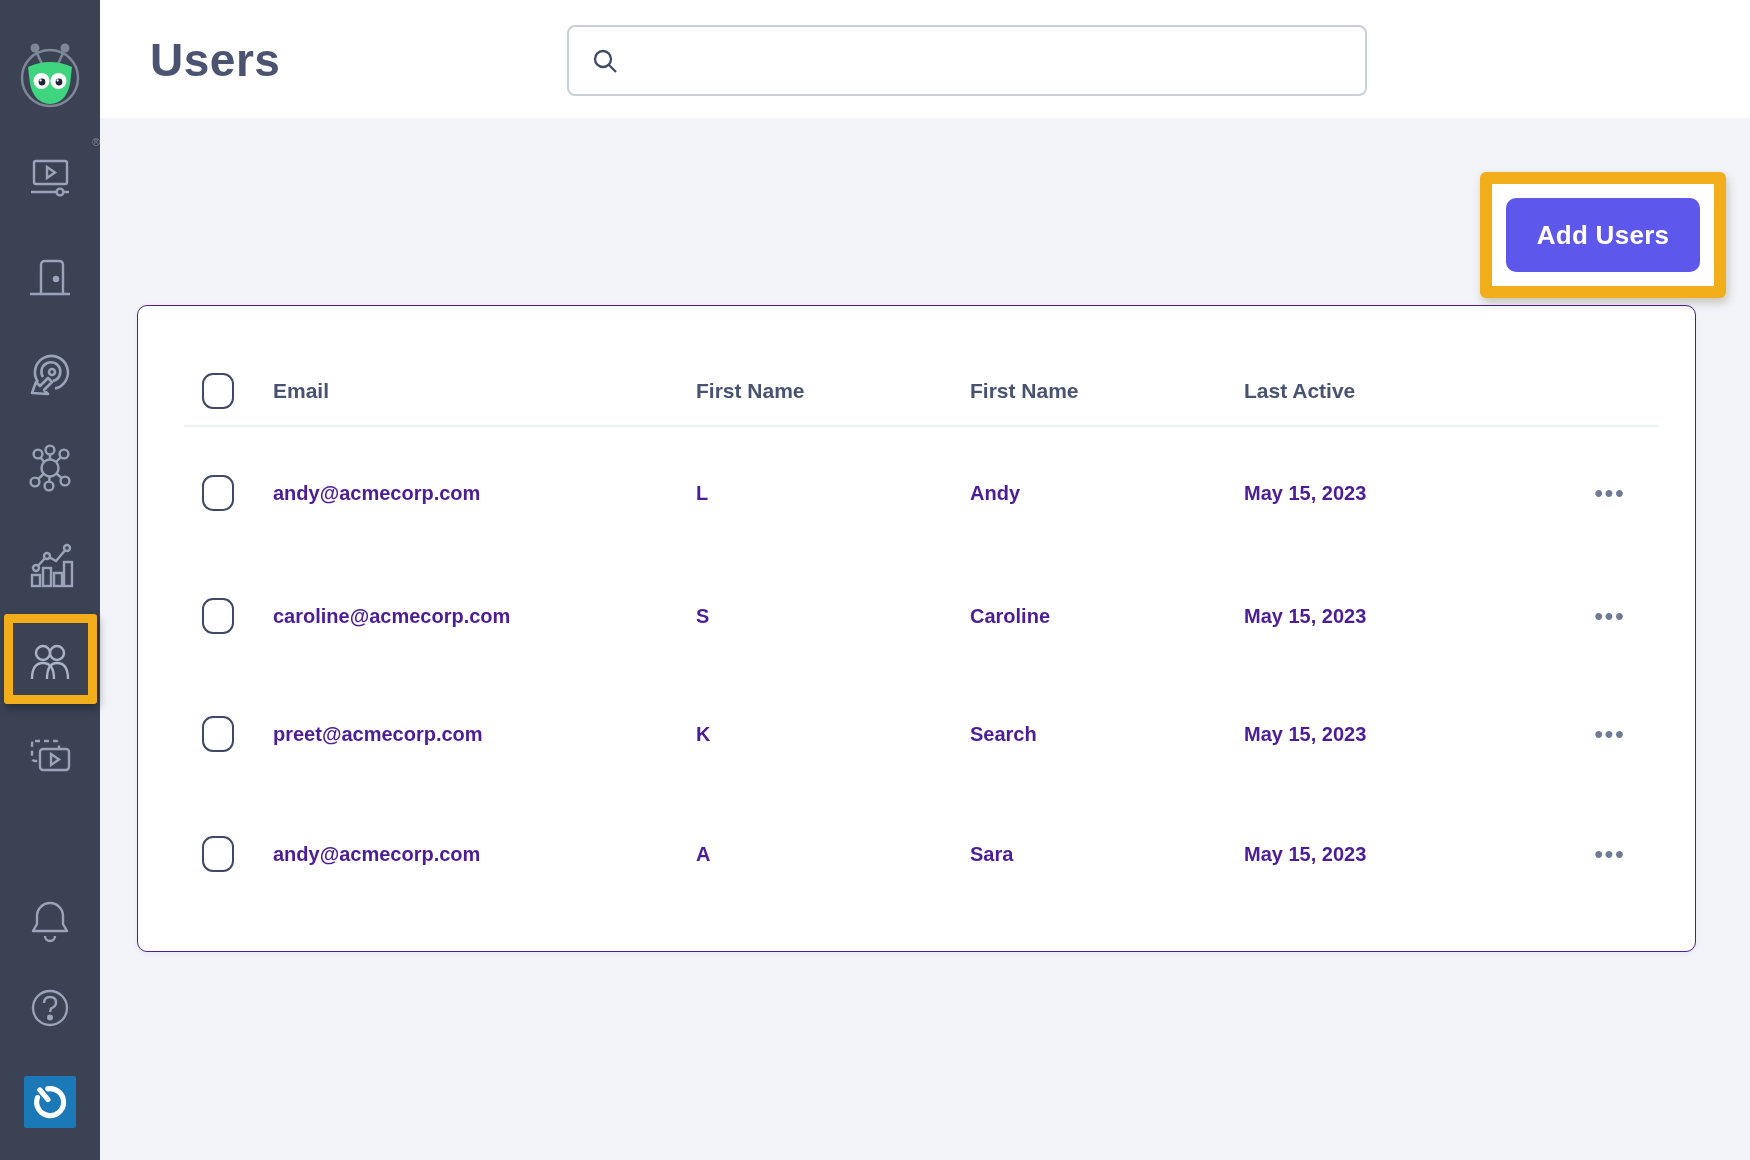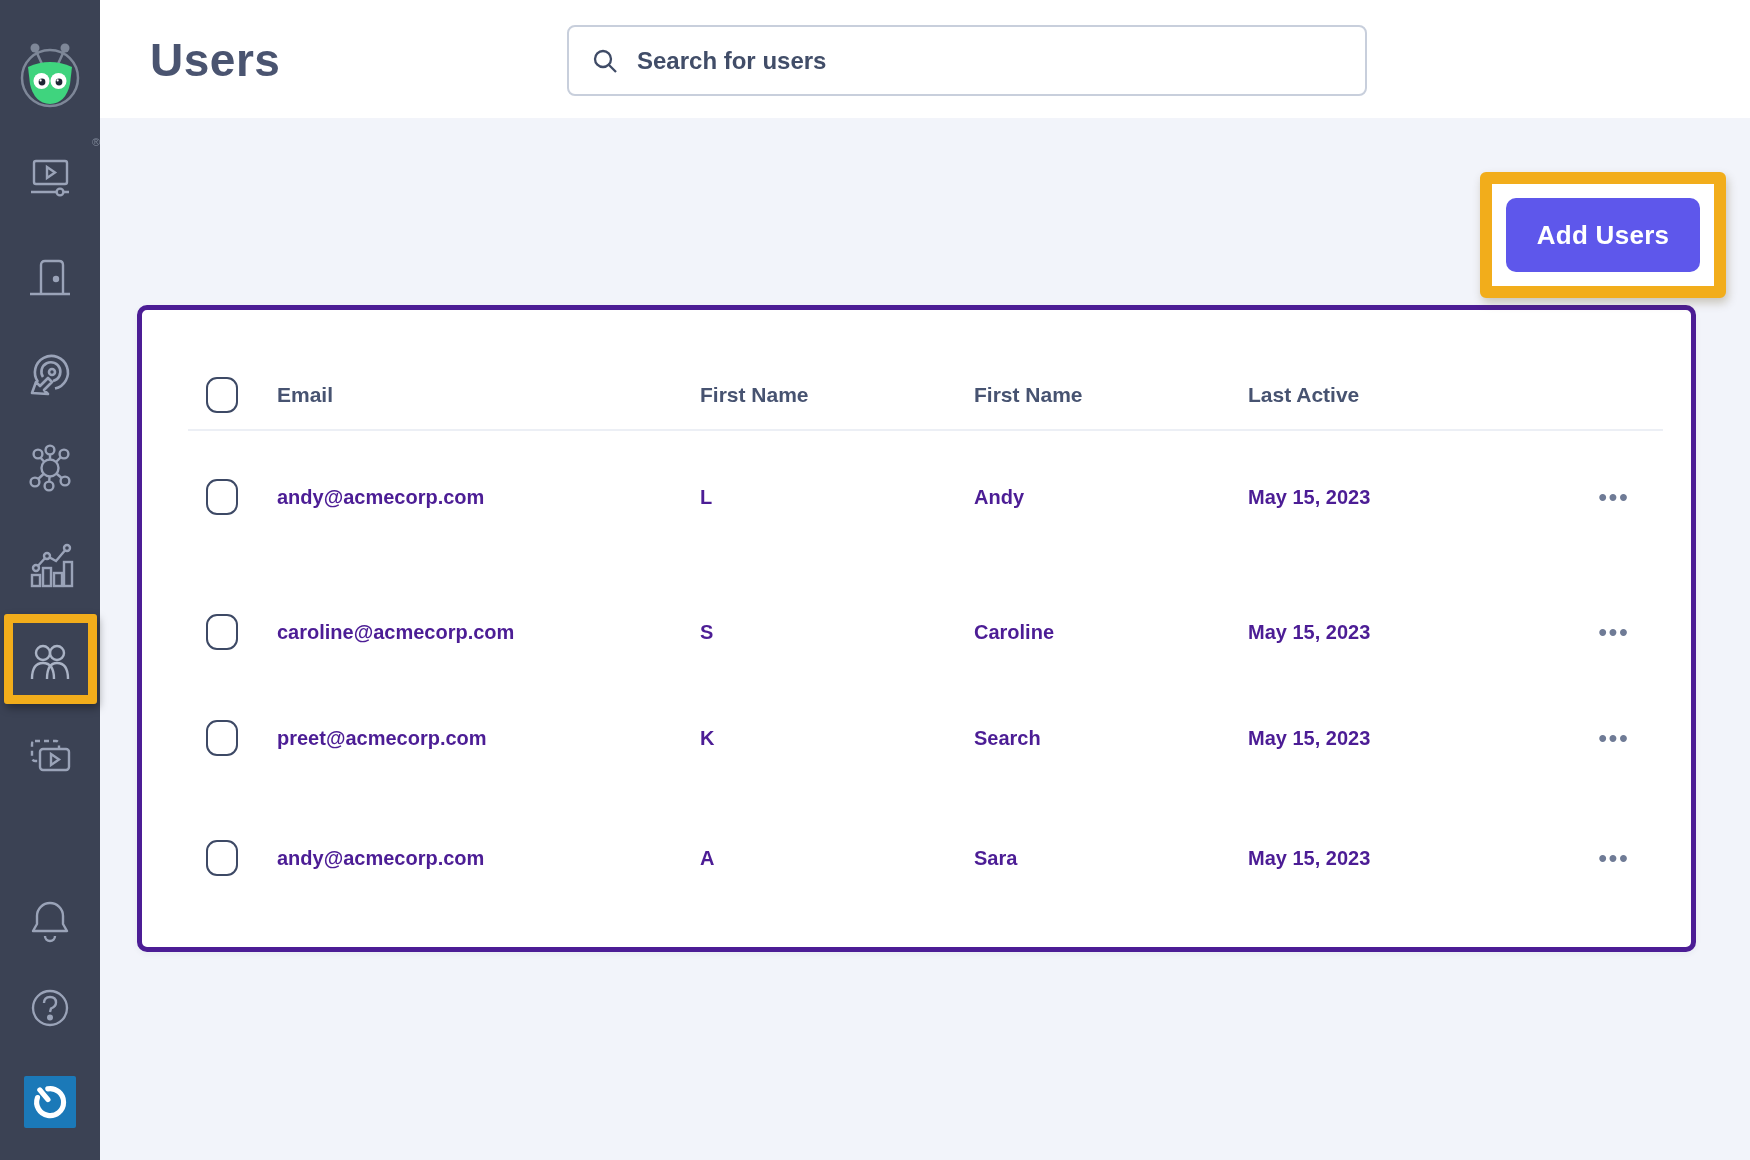"Search for users" input { html: <input> -> none }
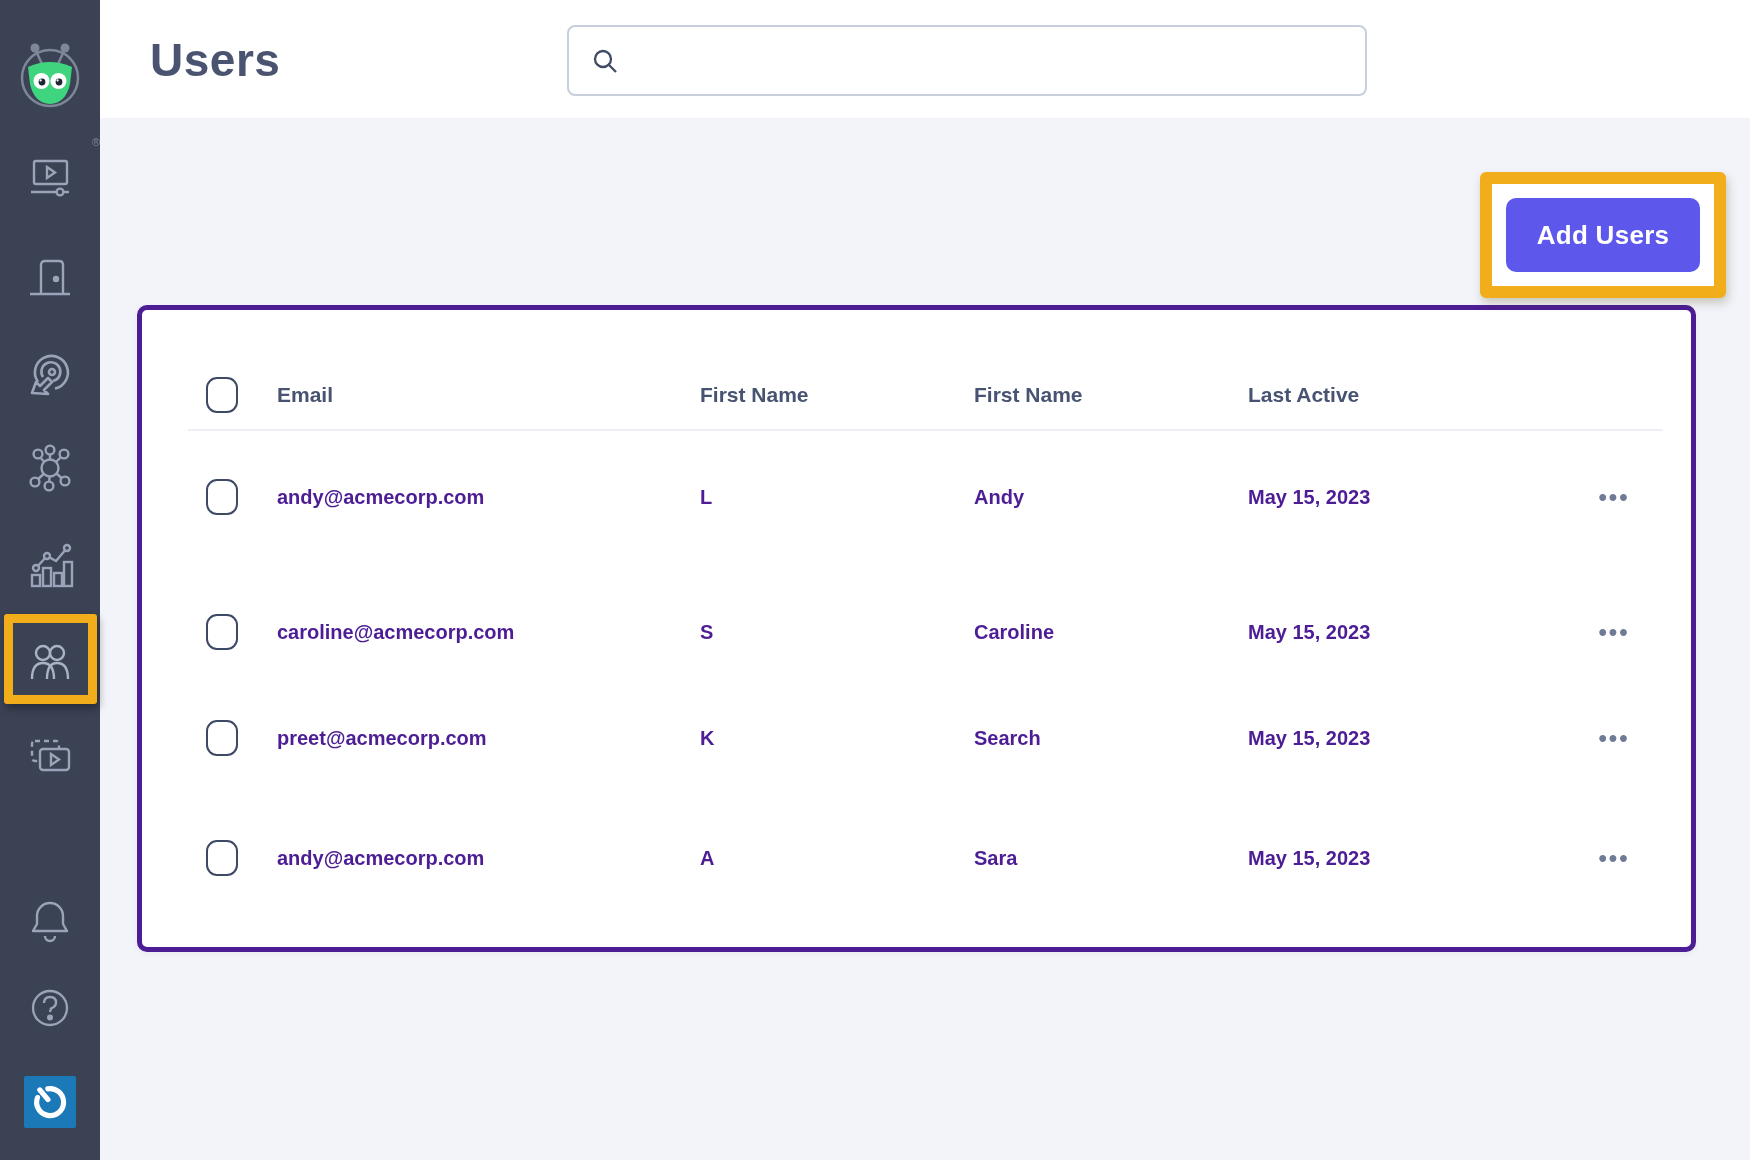"Email" .card { border: 5px solid #4c1d95 -> 1px solid #4c1d95 }
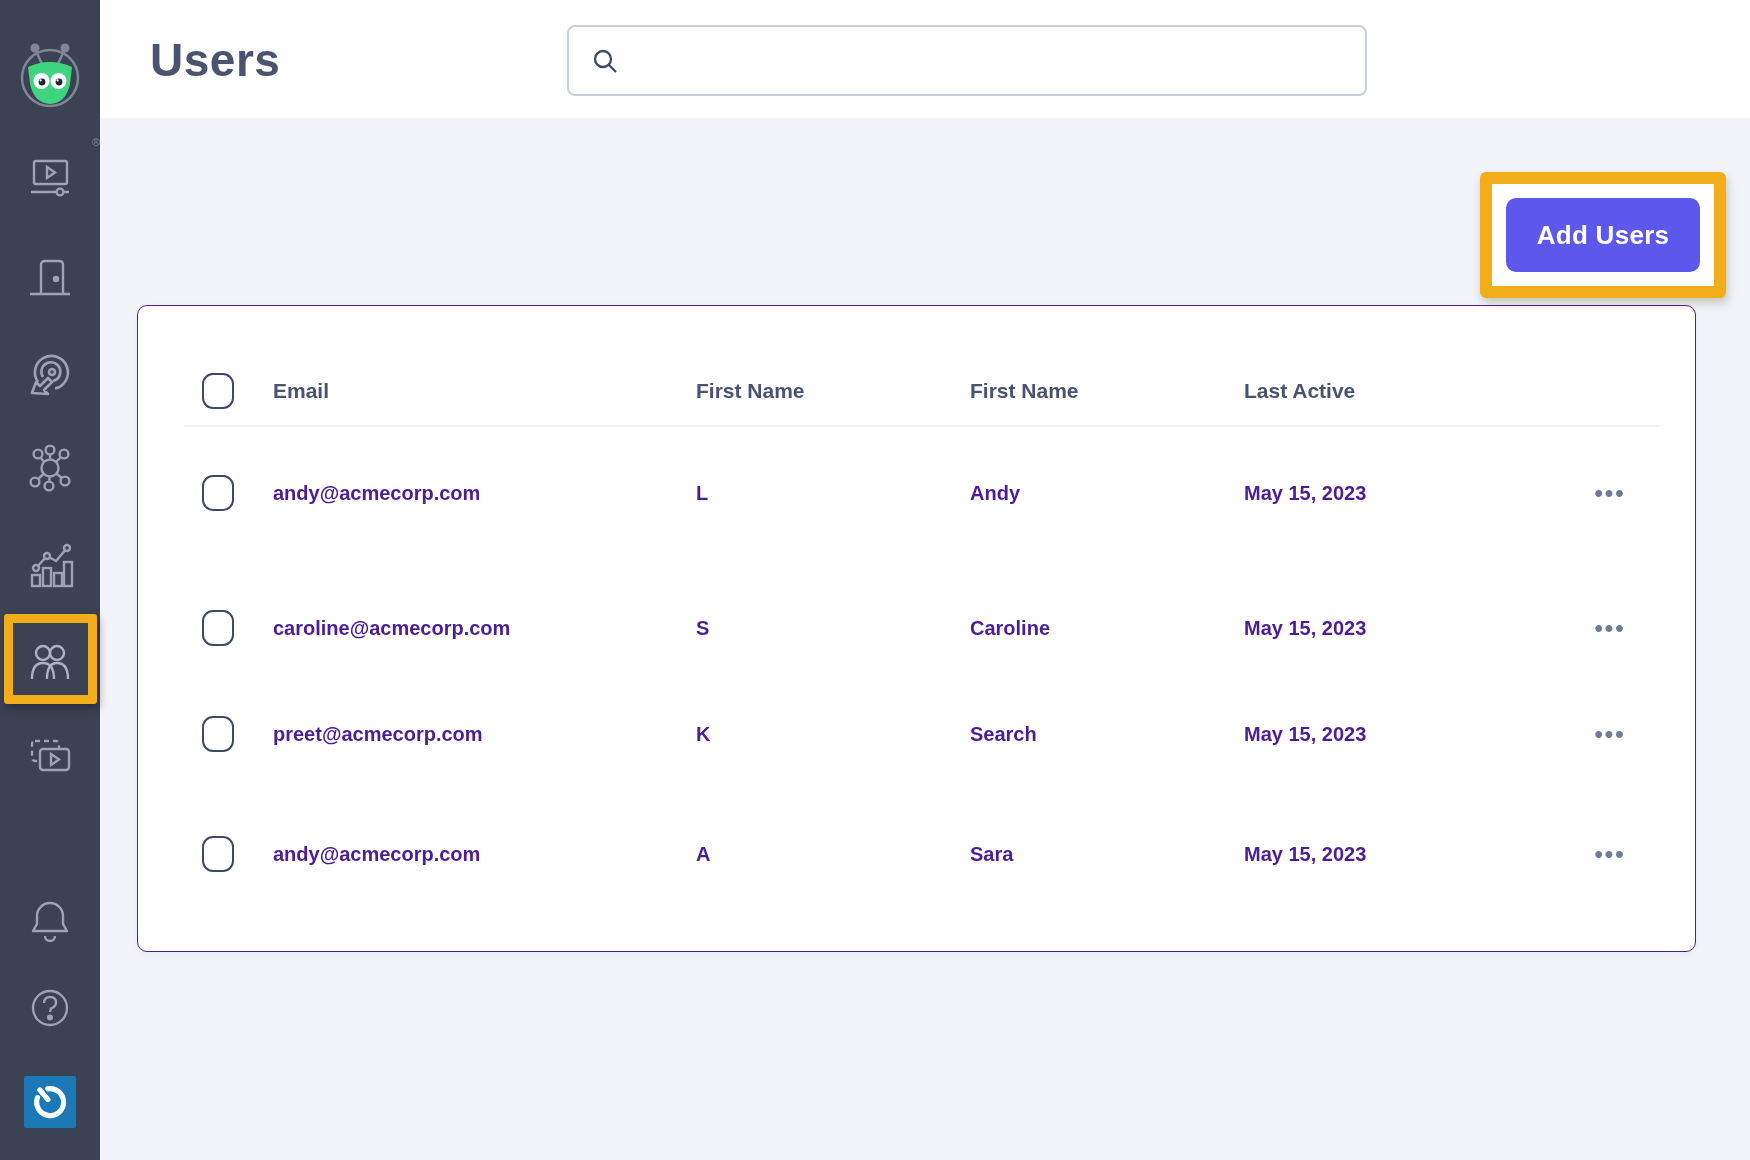"caroline@acmecorp.com" .trow.r1 { top: 284px -> 272px }
